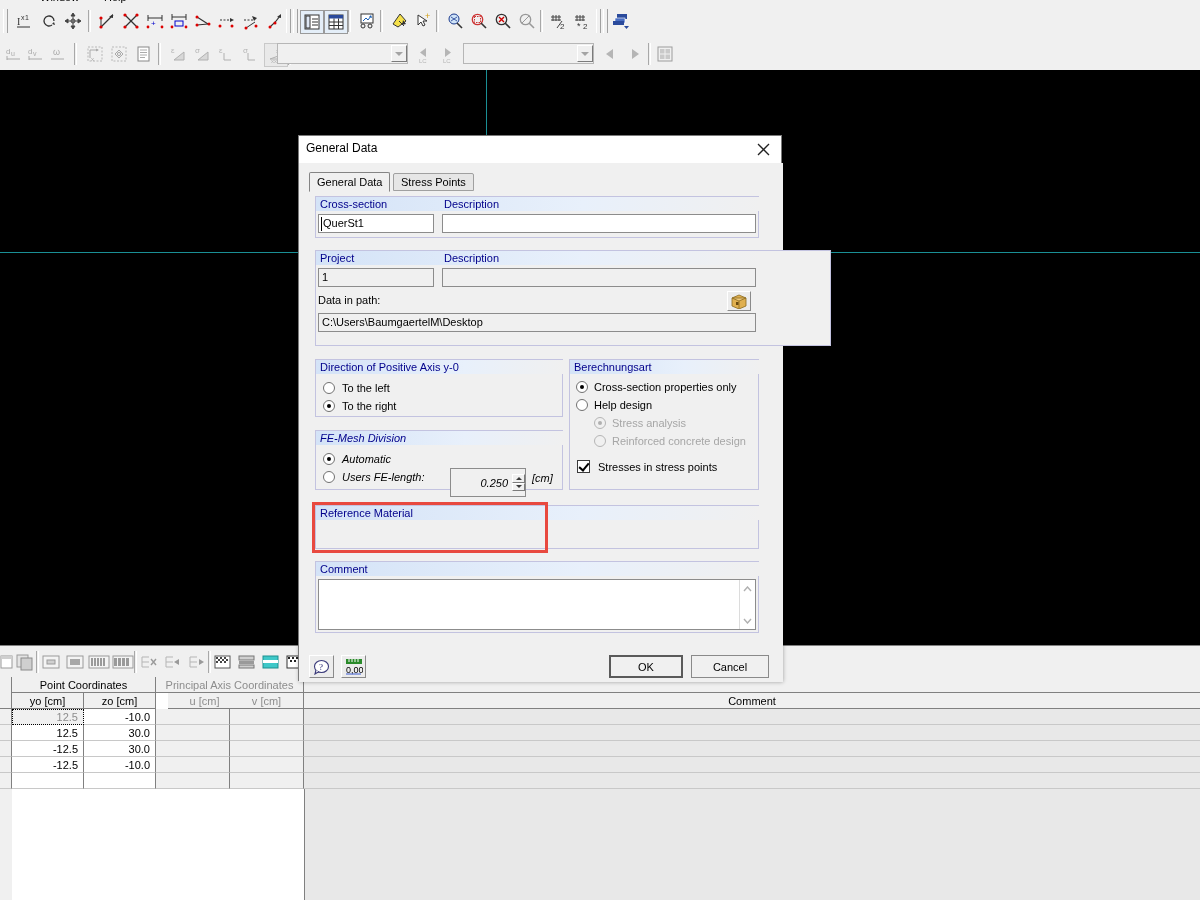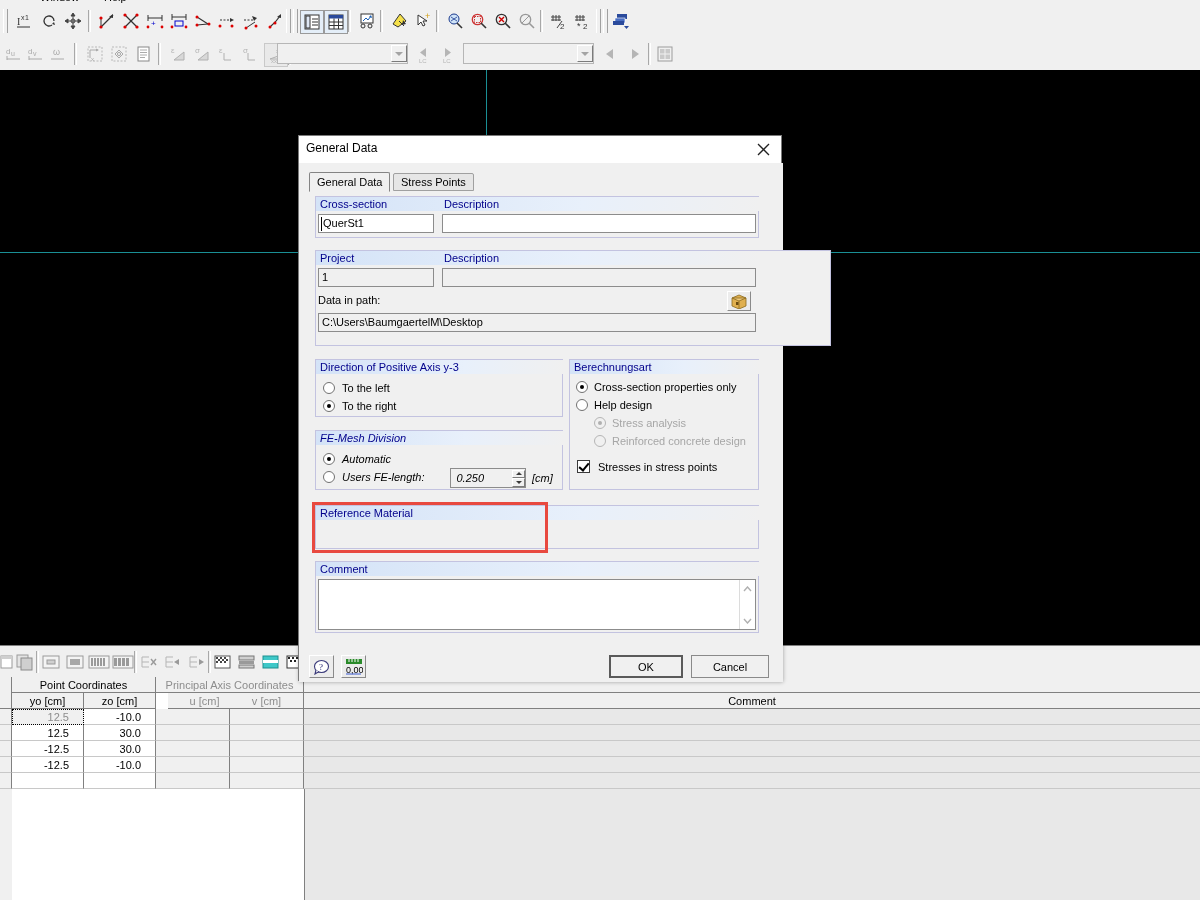"Direction of Positive Axis y-3" span.glabel { text: y-3 -> y-0 }
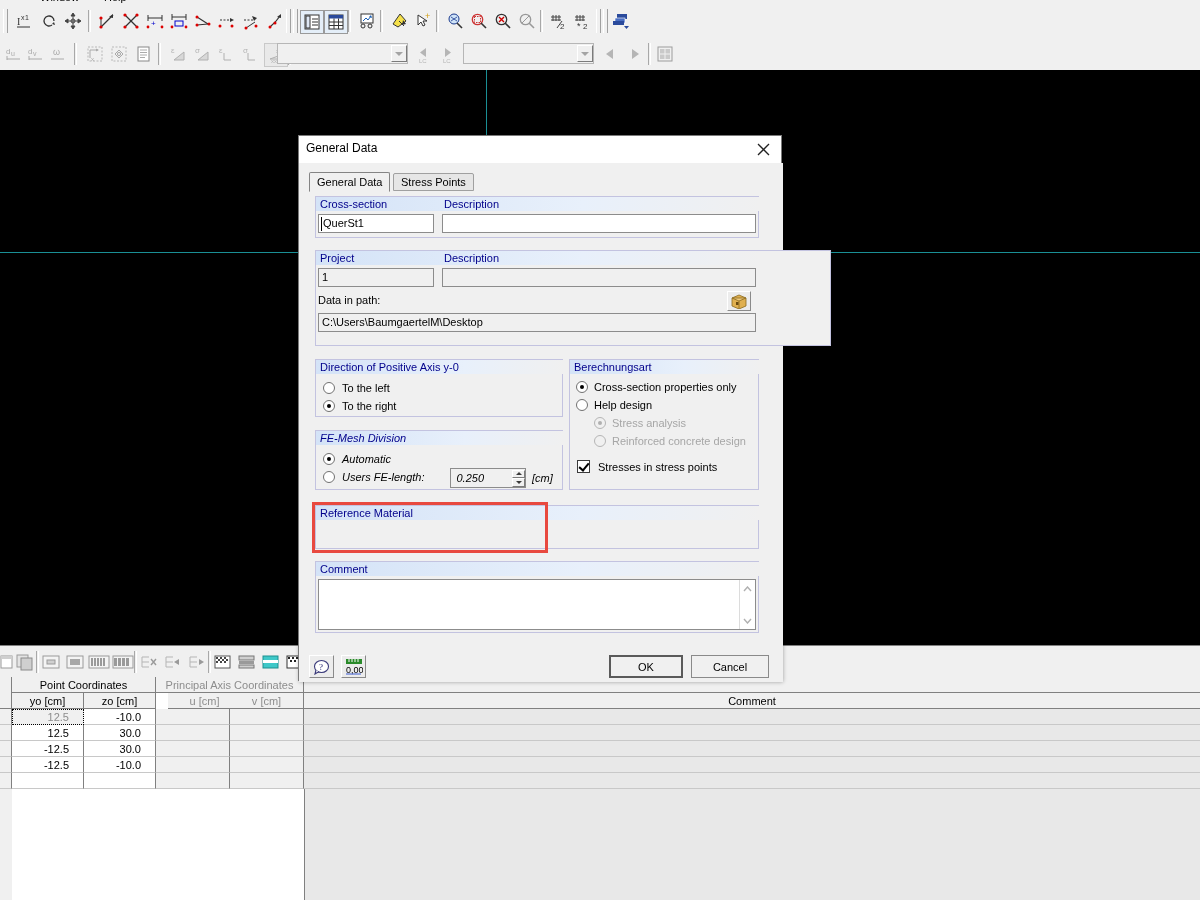"0.250" .spin { gap: 24px -> none; height: 20px -> 29px }
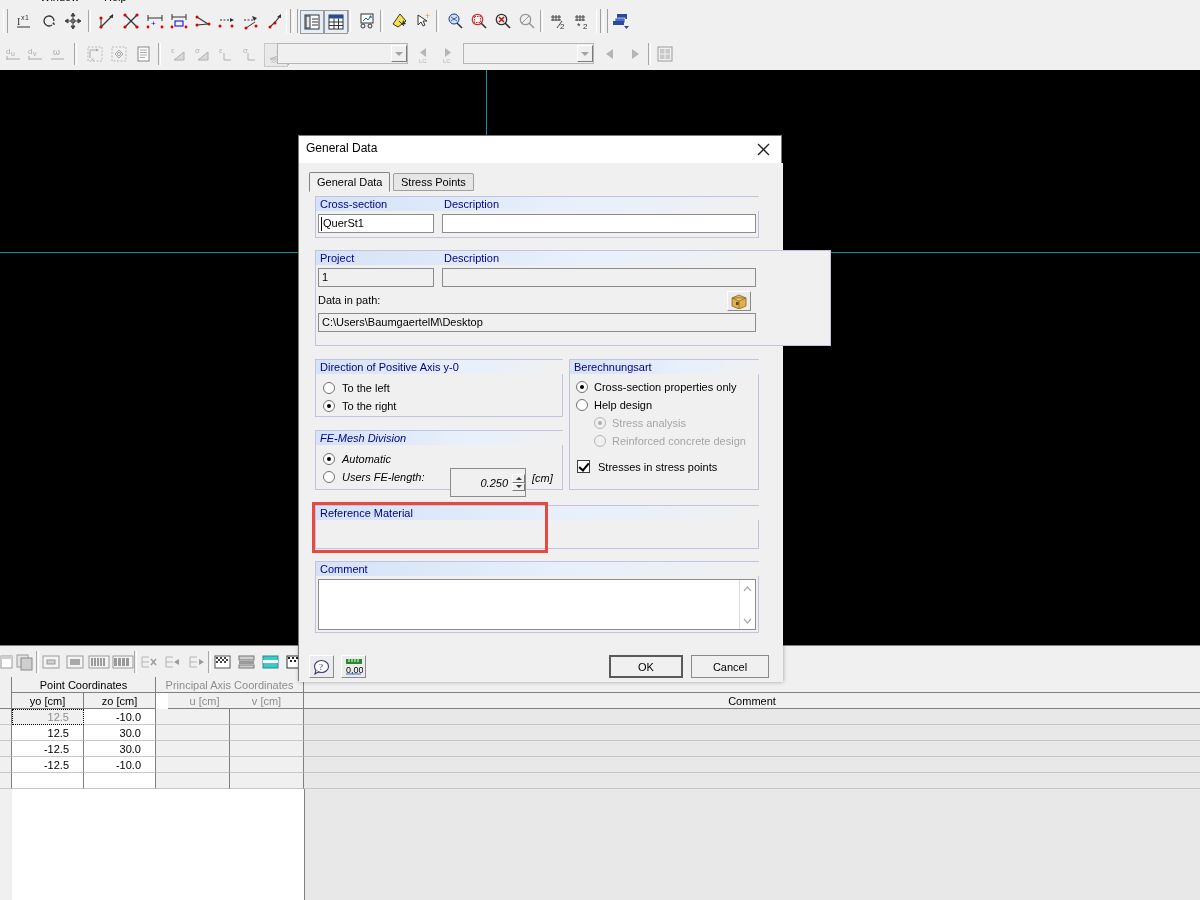"12.5" .cell { padding-right: 14px -> 5px }
